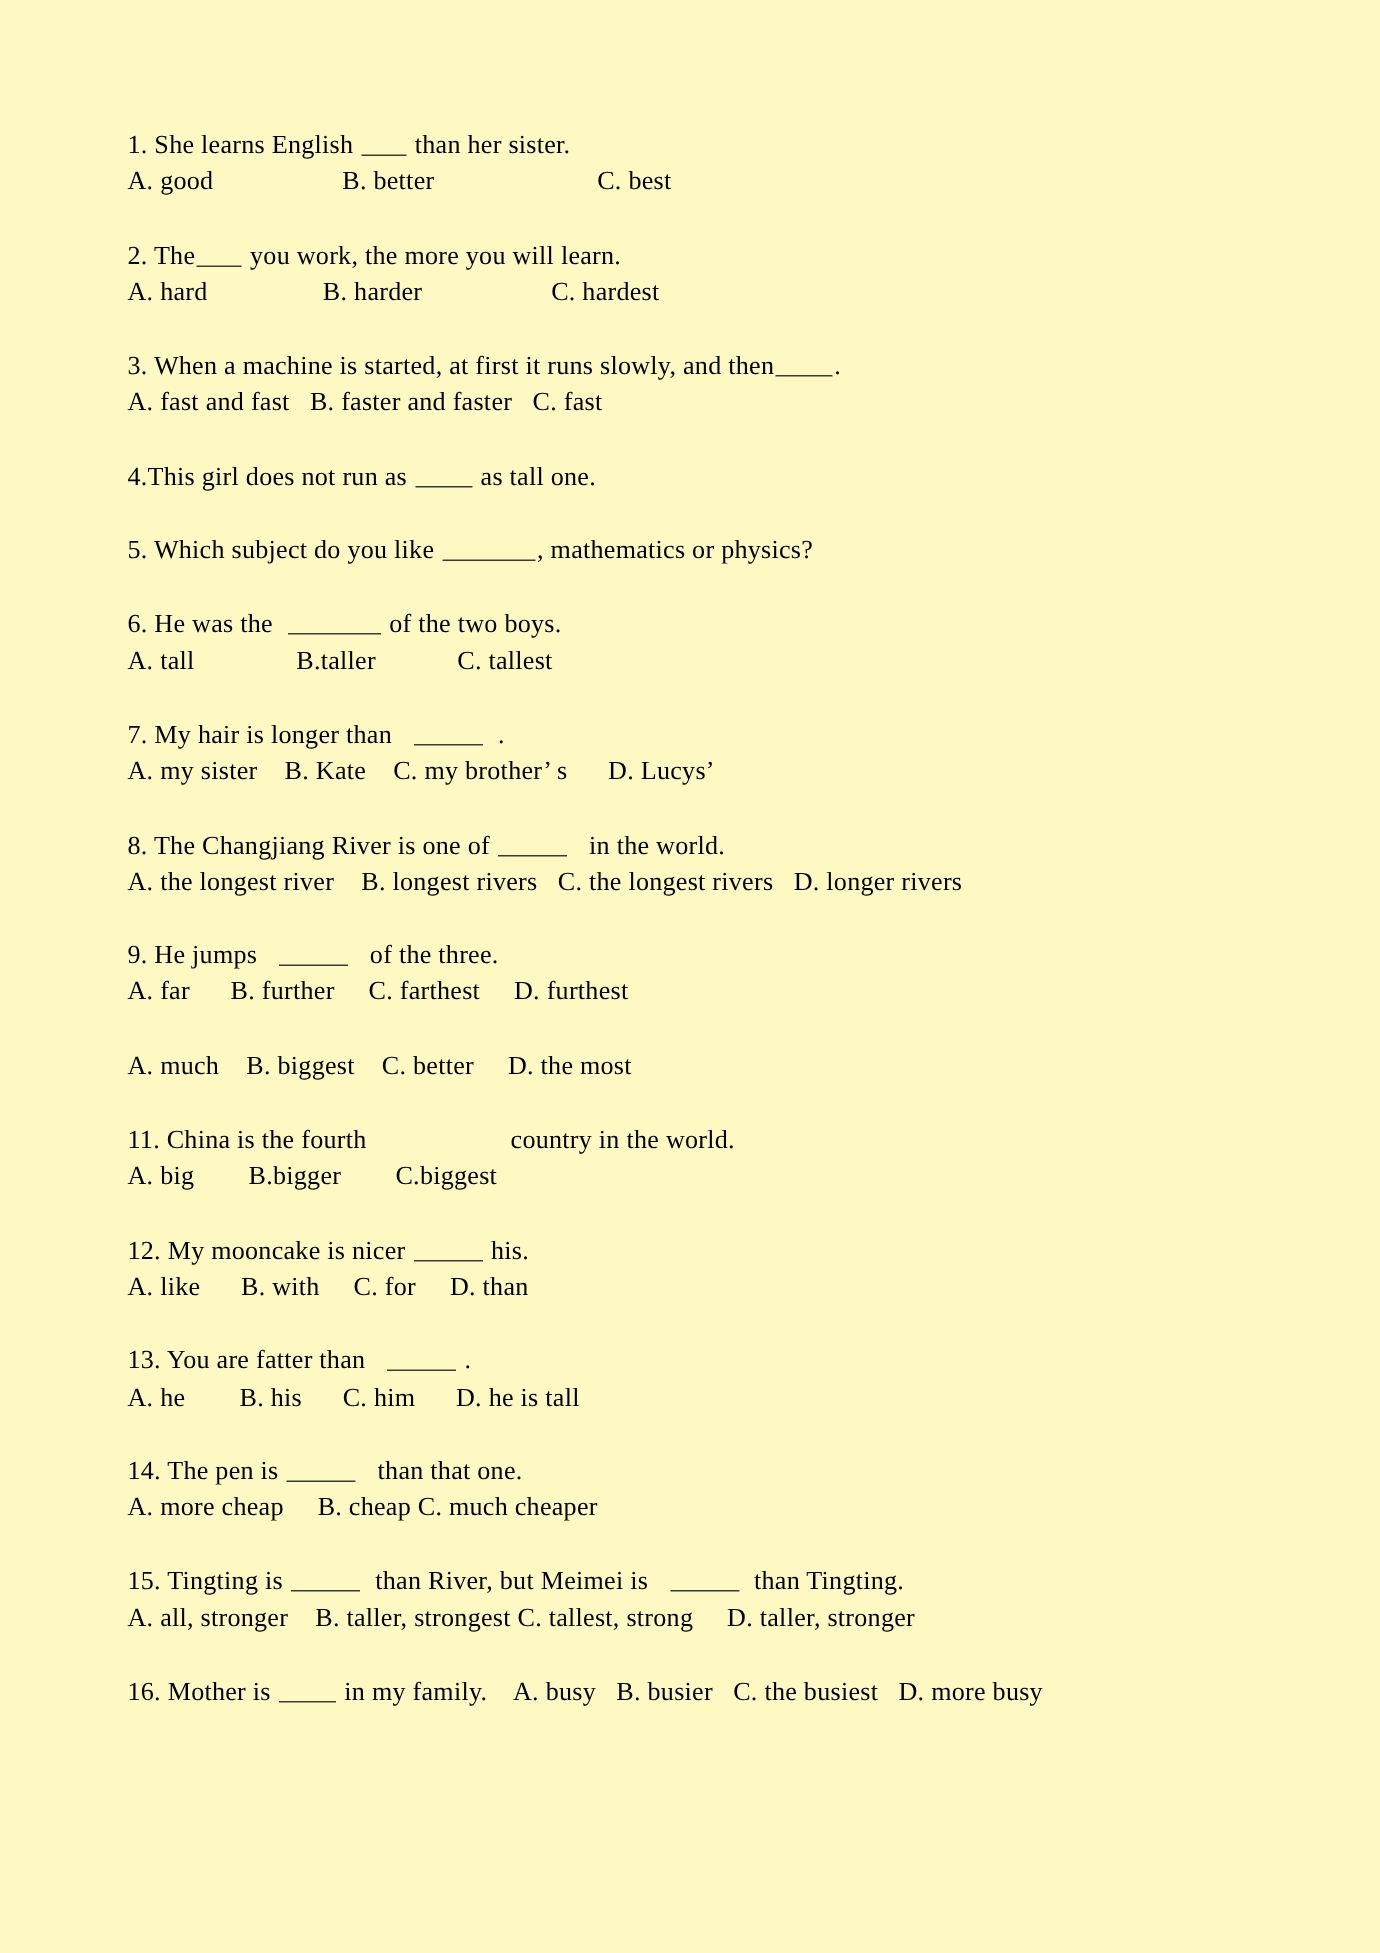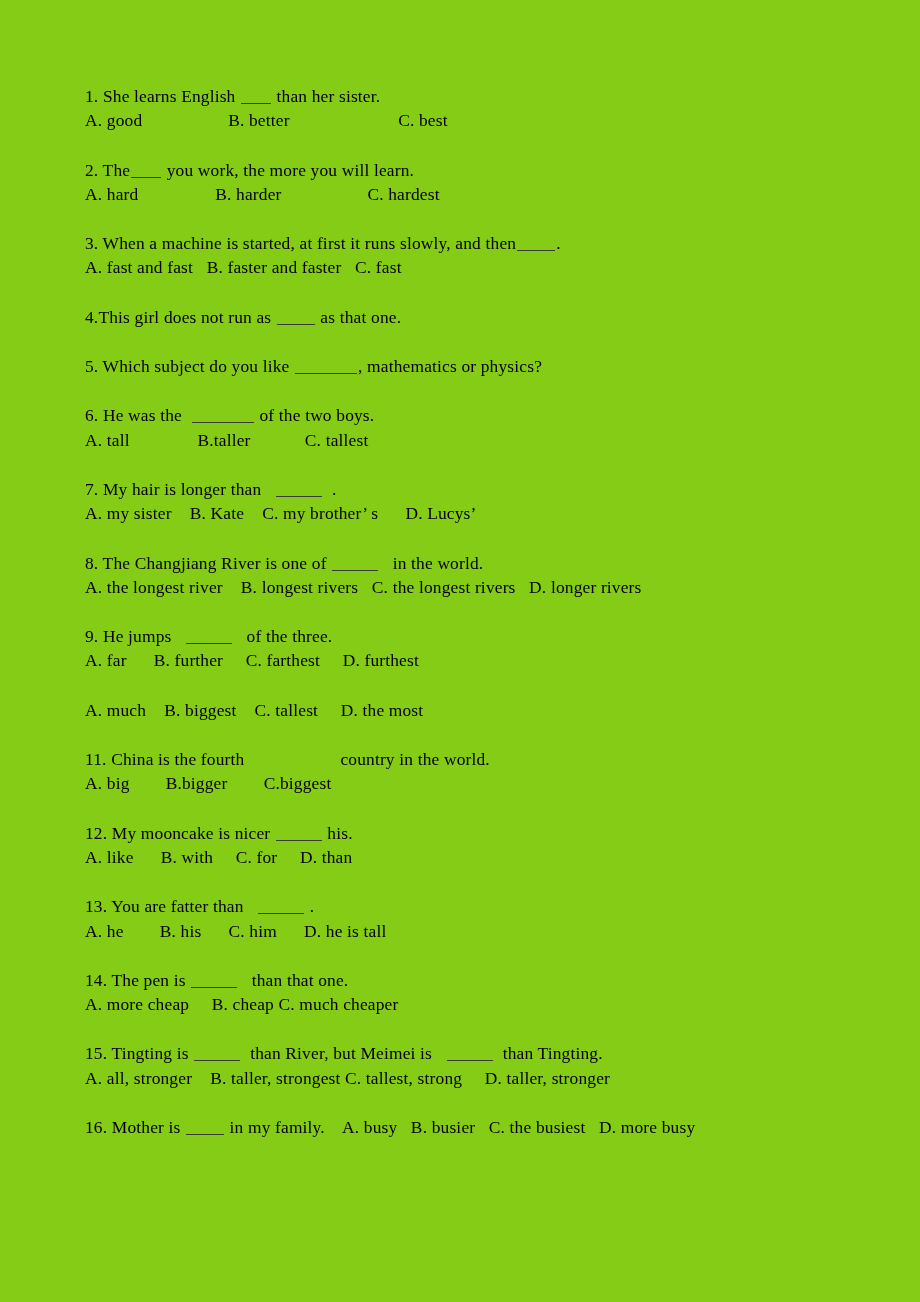"1. She learns English than" .page { background: #84cc16 -> #fef9c3 }
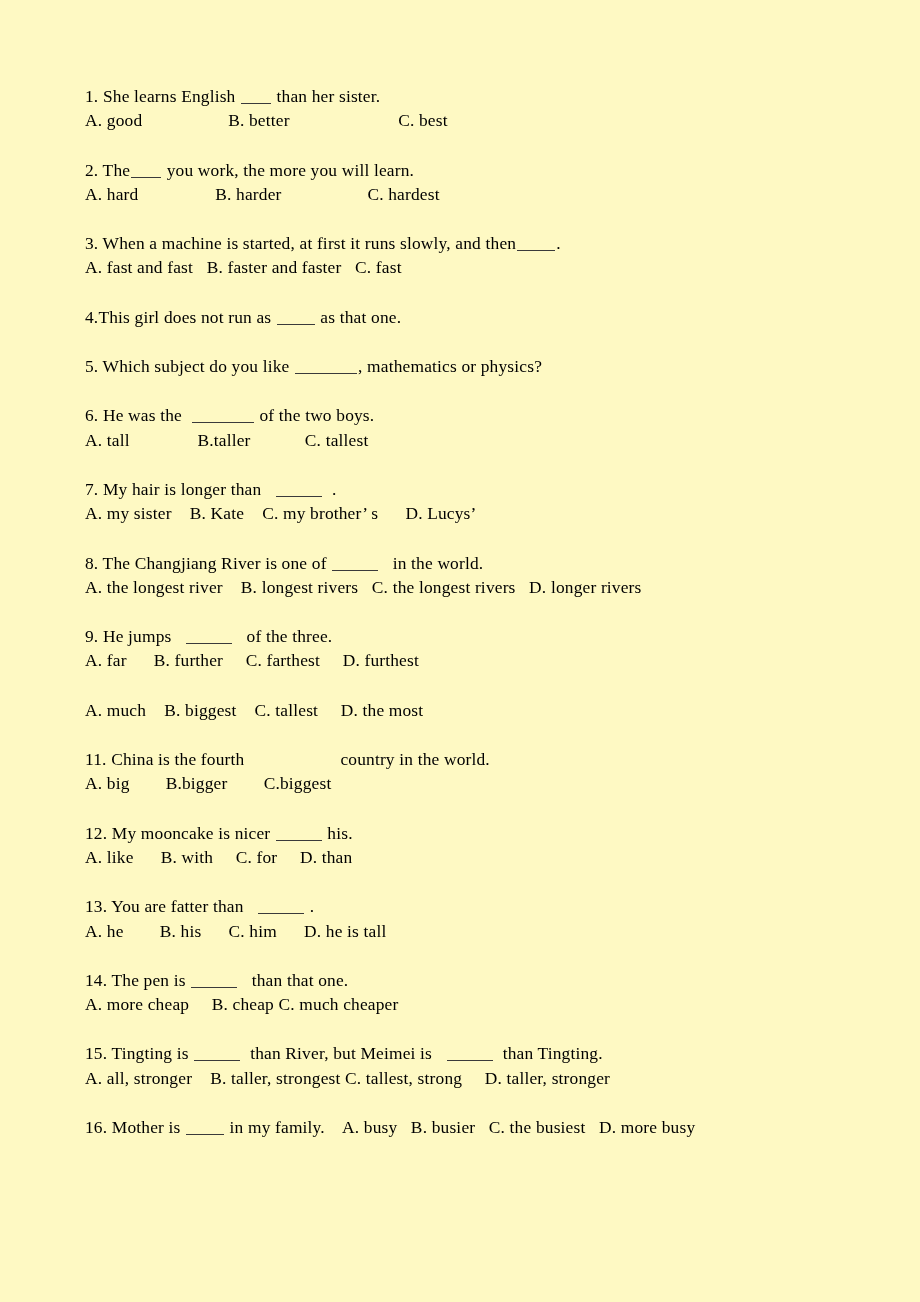"as that one." span { text: that -> tall }
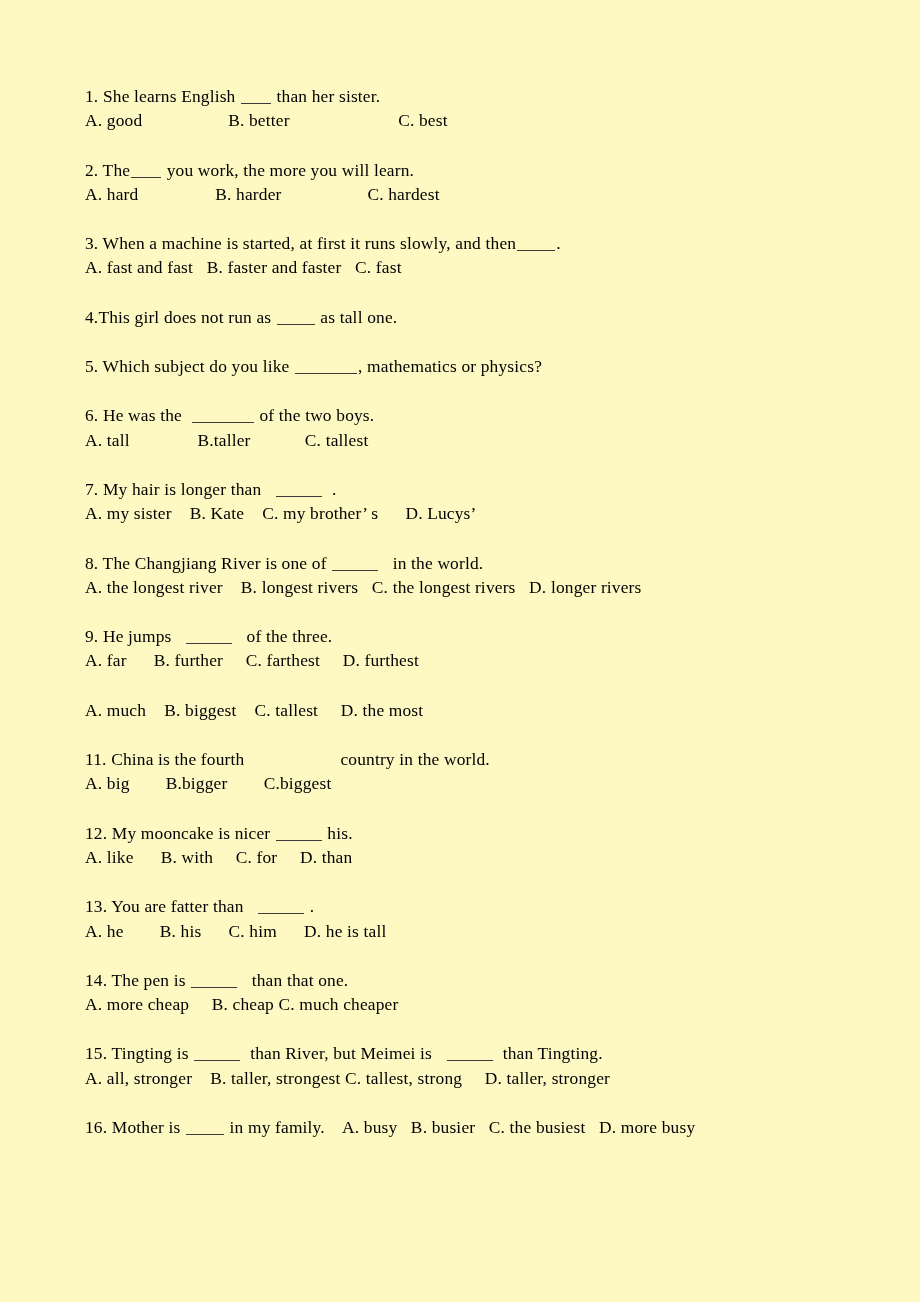"A. much B. biggest C." div.qline { text: tallest -> better }
